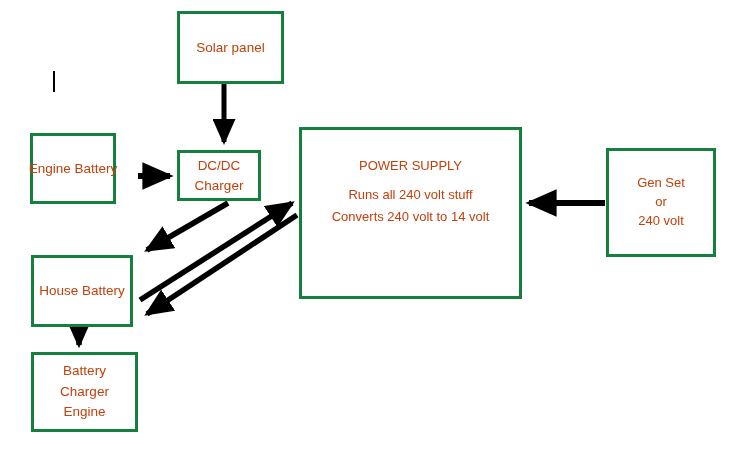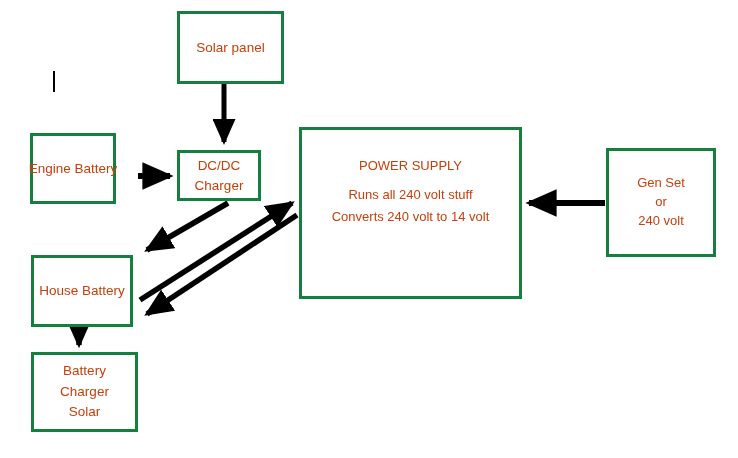"Solar" span.line { text: Solar -> Engine }
